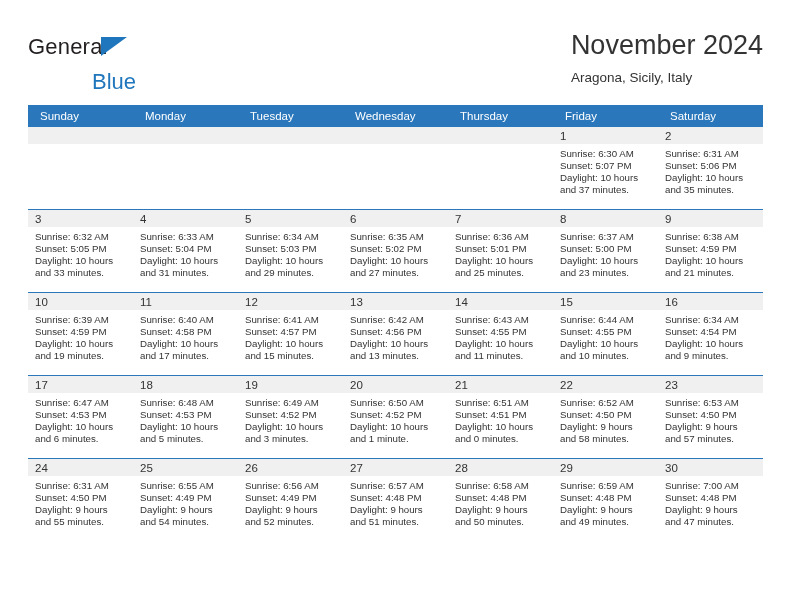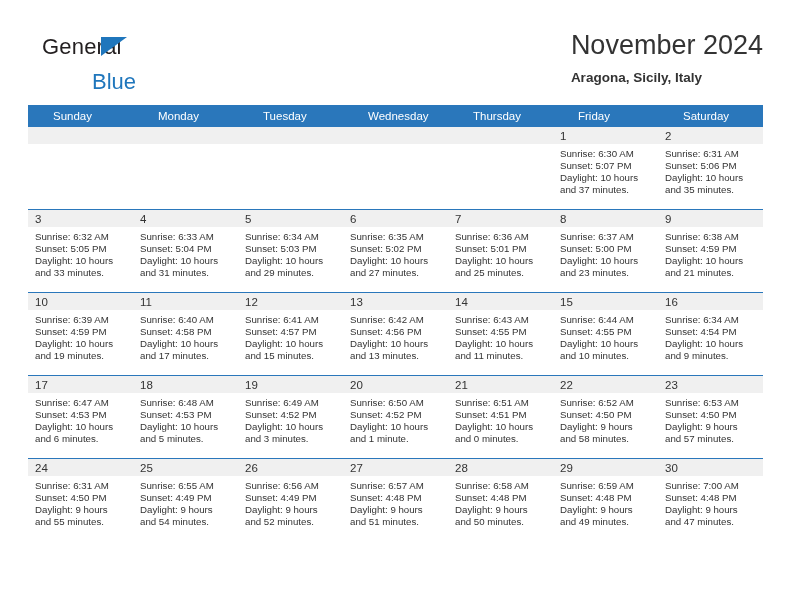"General" .brand-general { left: 14px -> 0 }
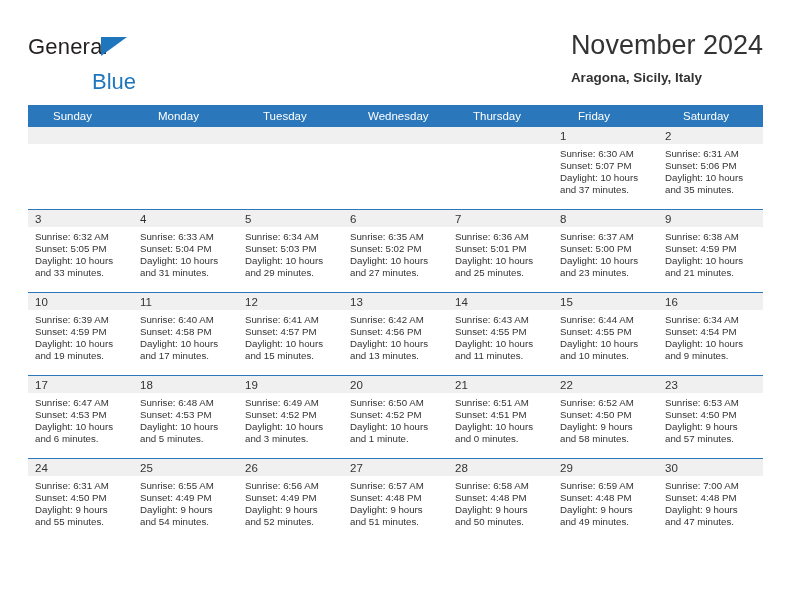"Aragona, Sicily, Italy" .cal-subtitle { font-weight: bold -> none }
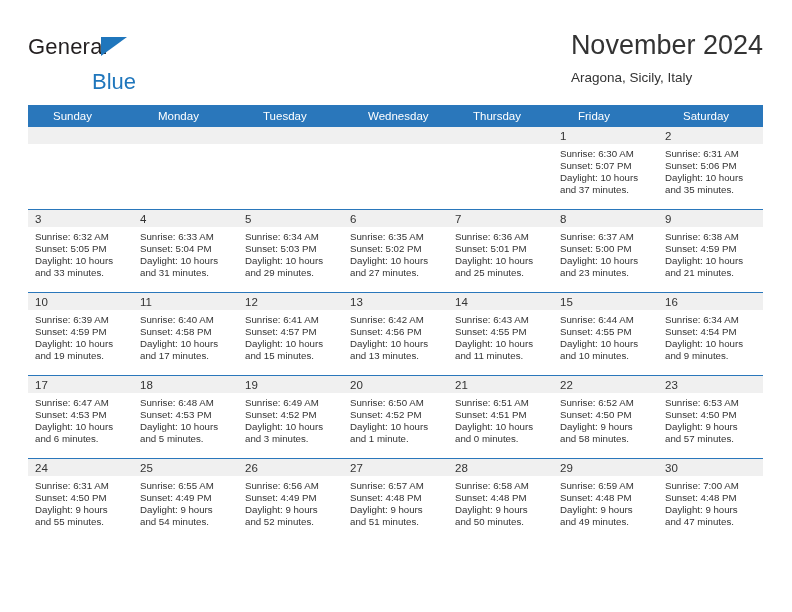"Sunday" .calendar th { padding: 5px 0 5px 25px -> 5px 0 5px 12px }
